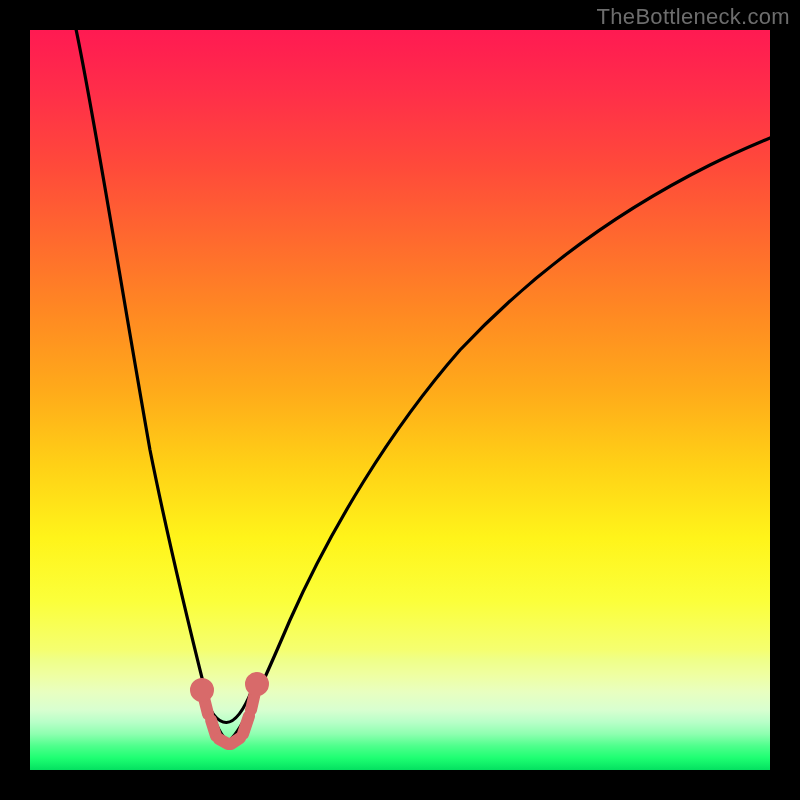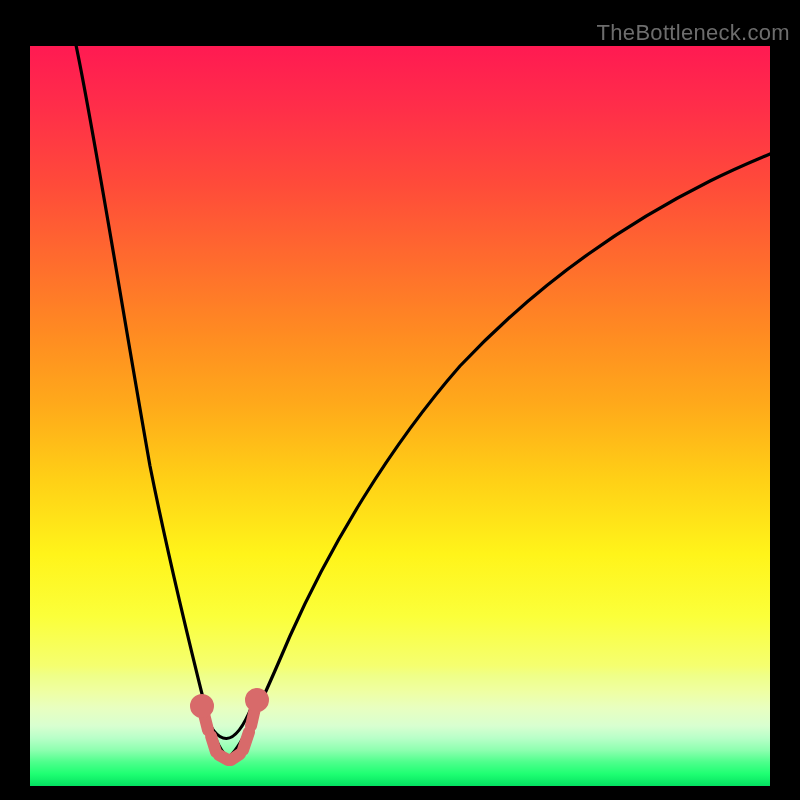"TheBottleneck.com" .frame { top: 16px -> 0 }
